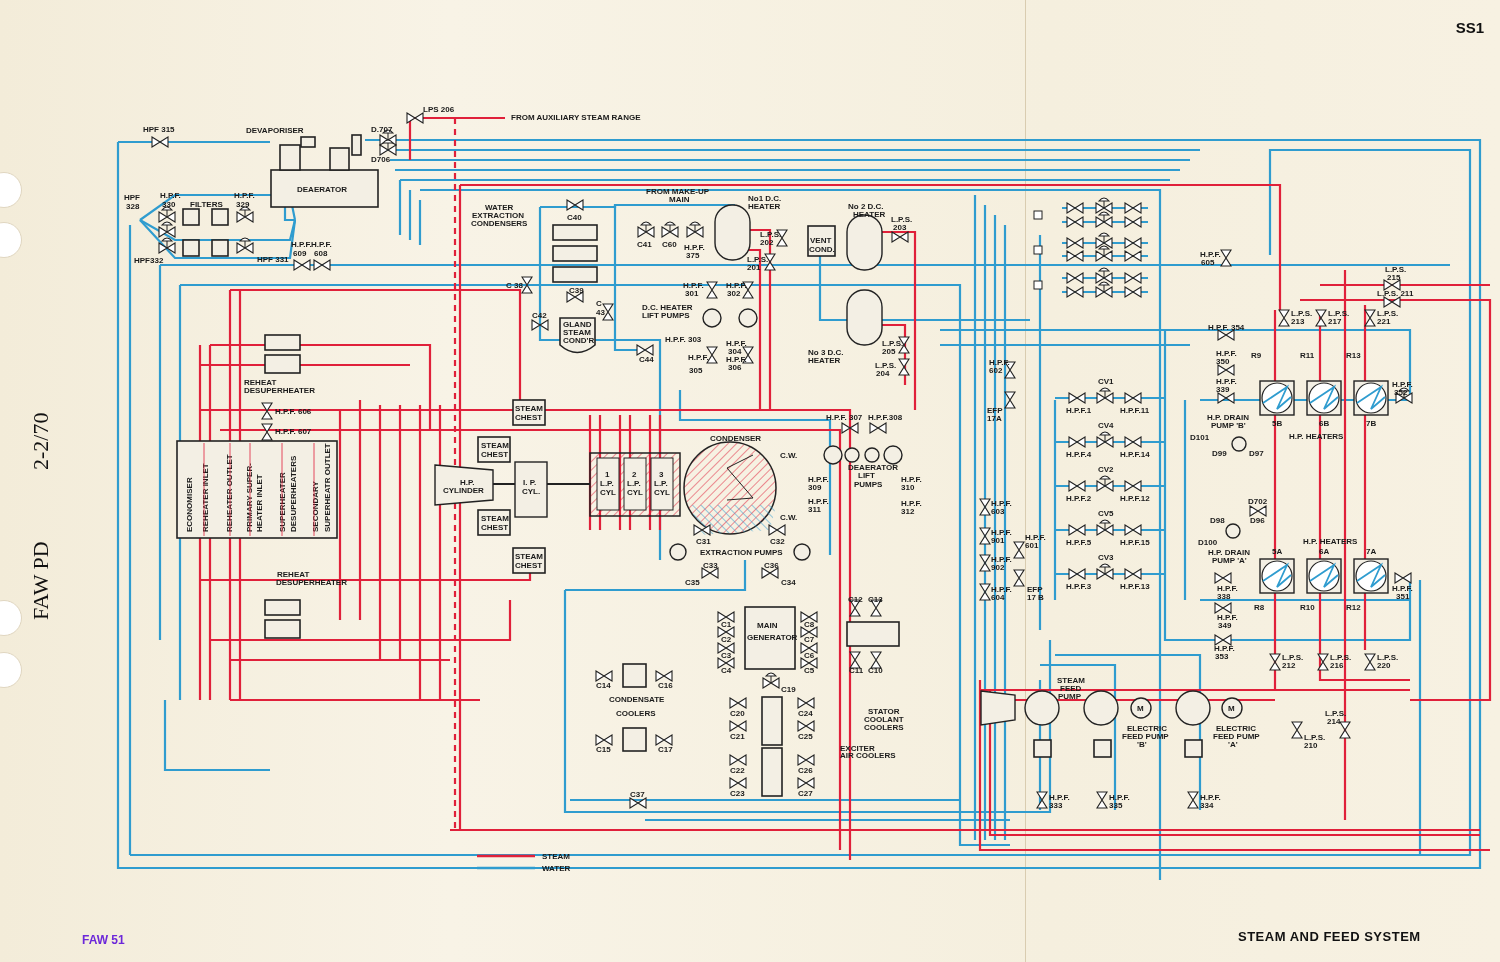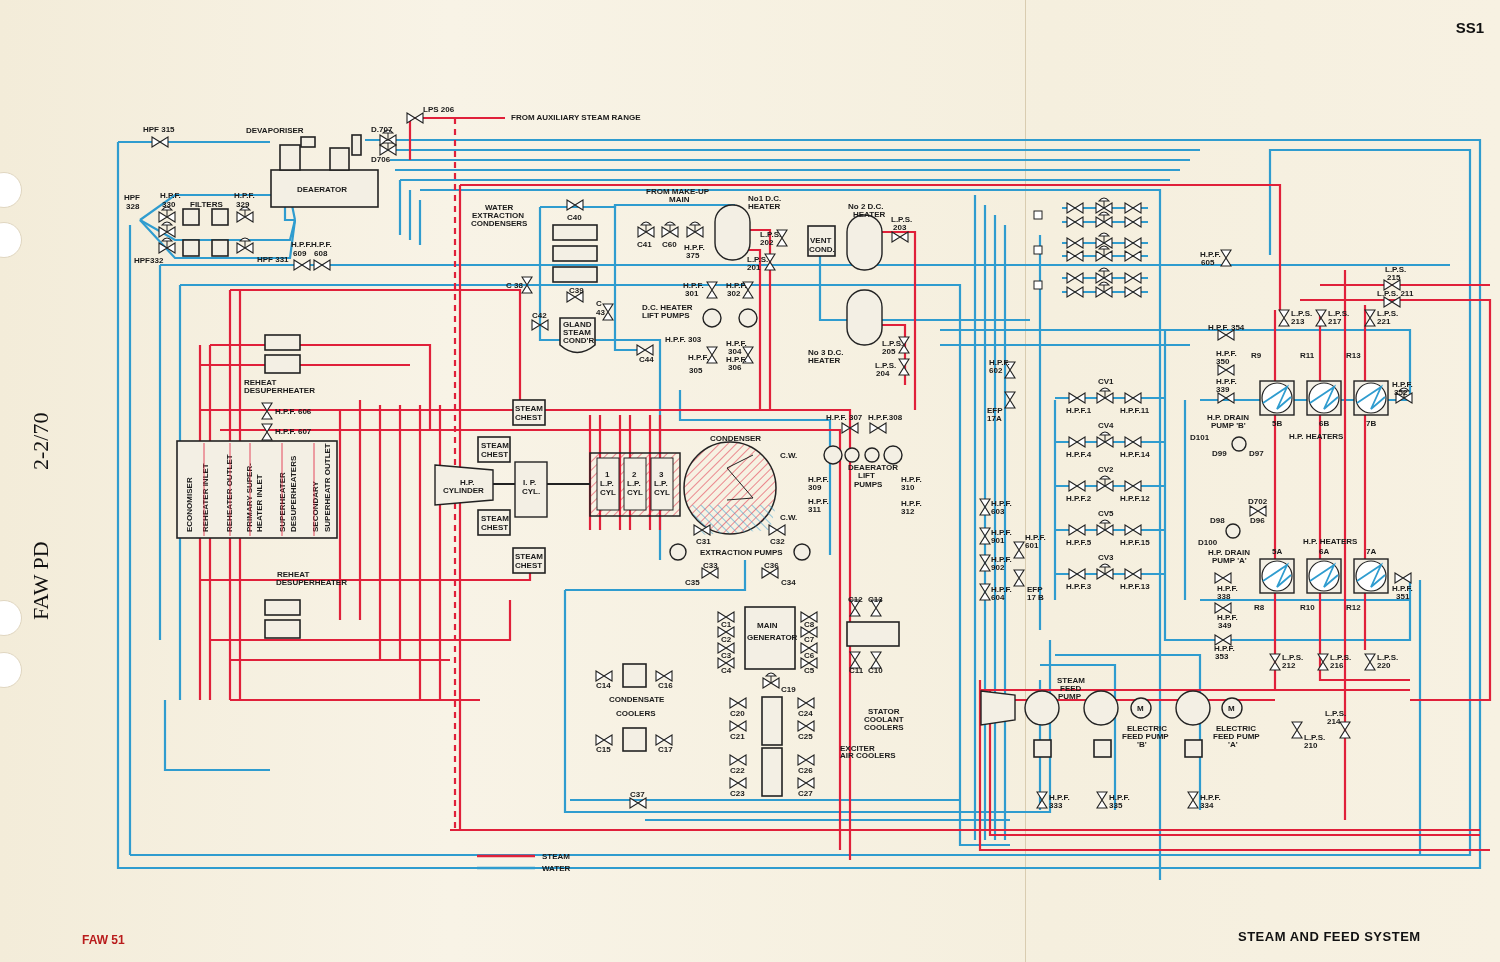"FAW 51" .code { color: #b91c1c -> #6d28d9 }
